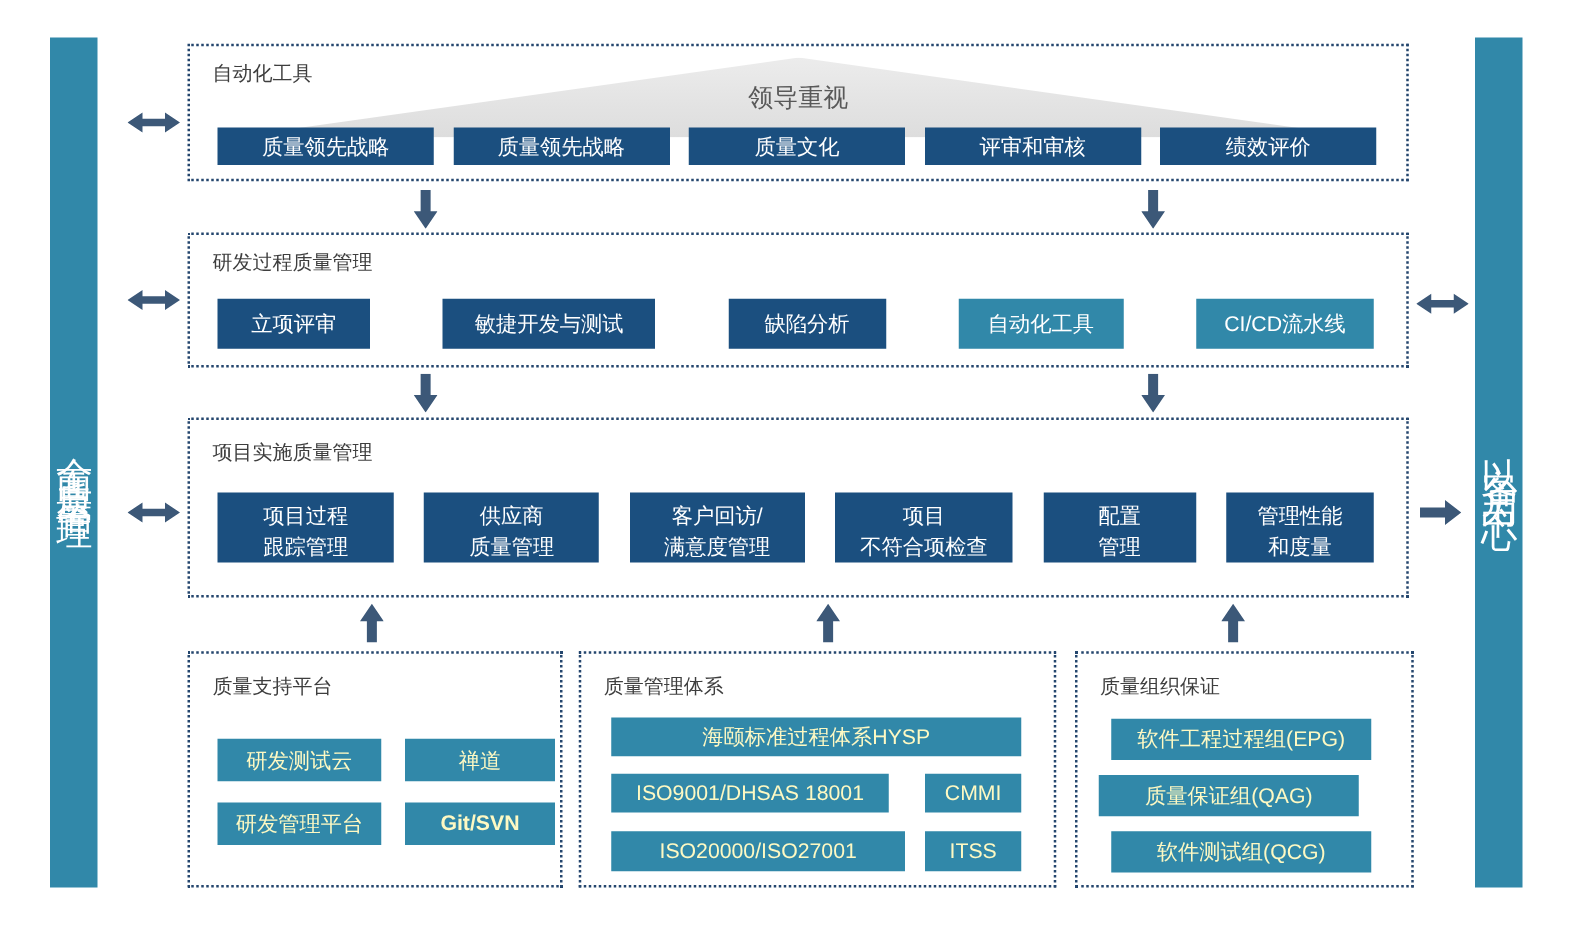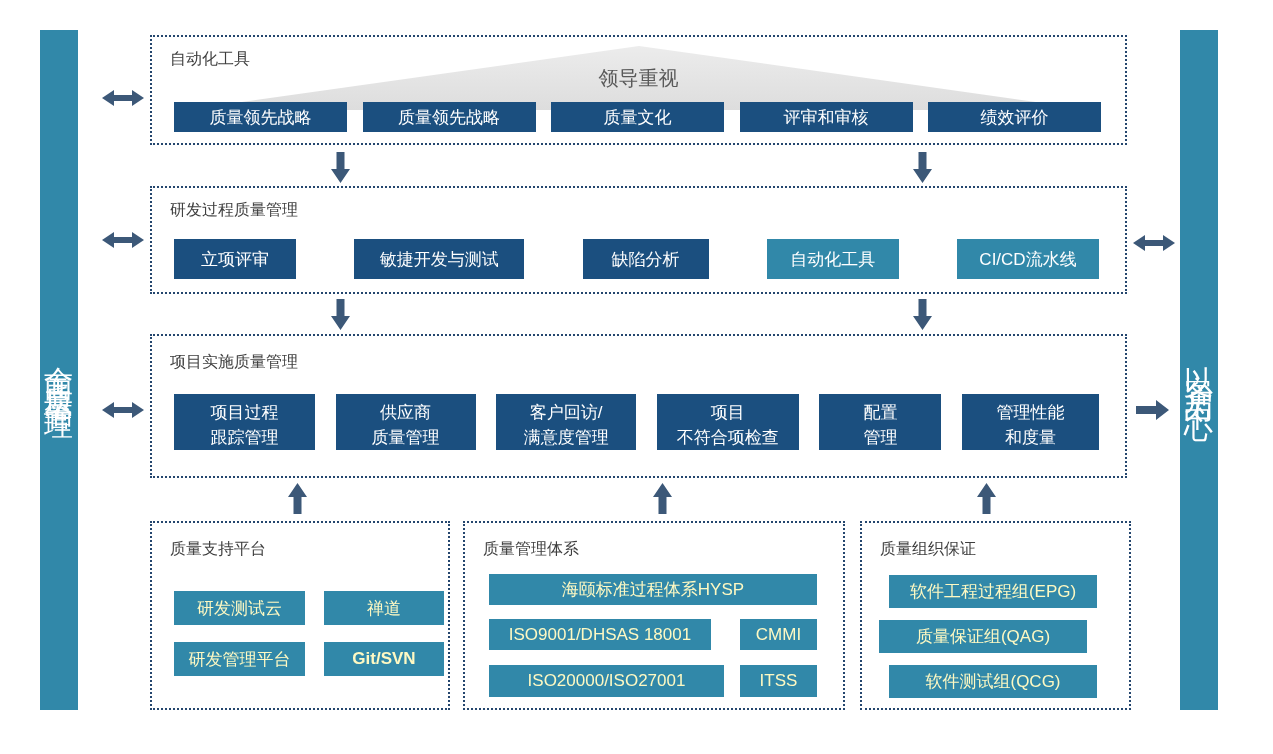"管理性能" div.btn { width: 137px -> 118px }
